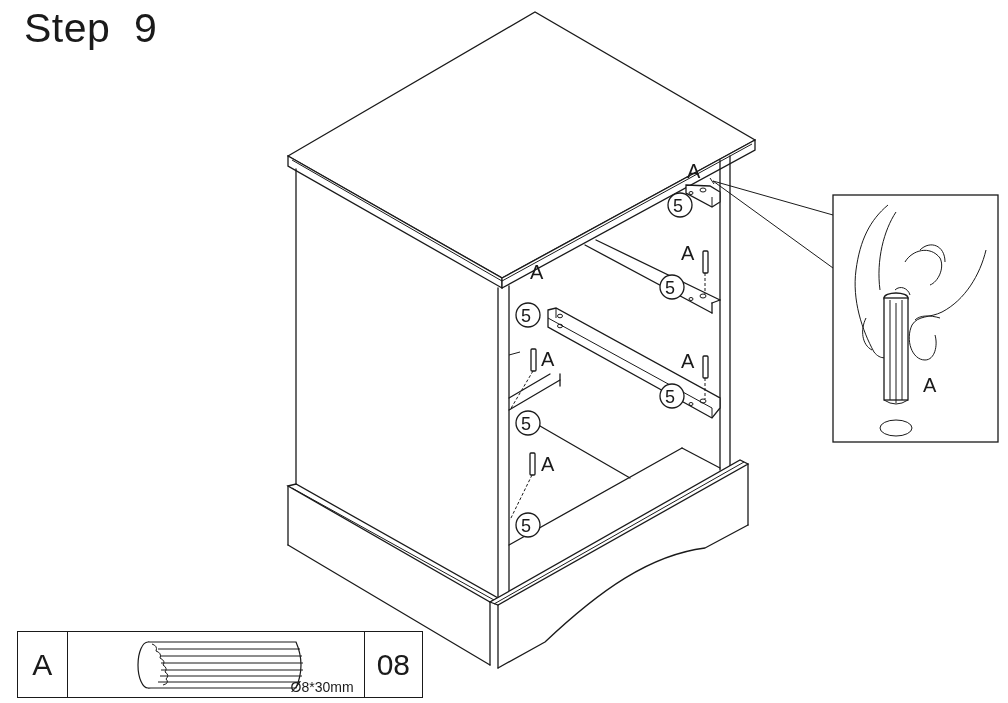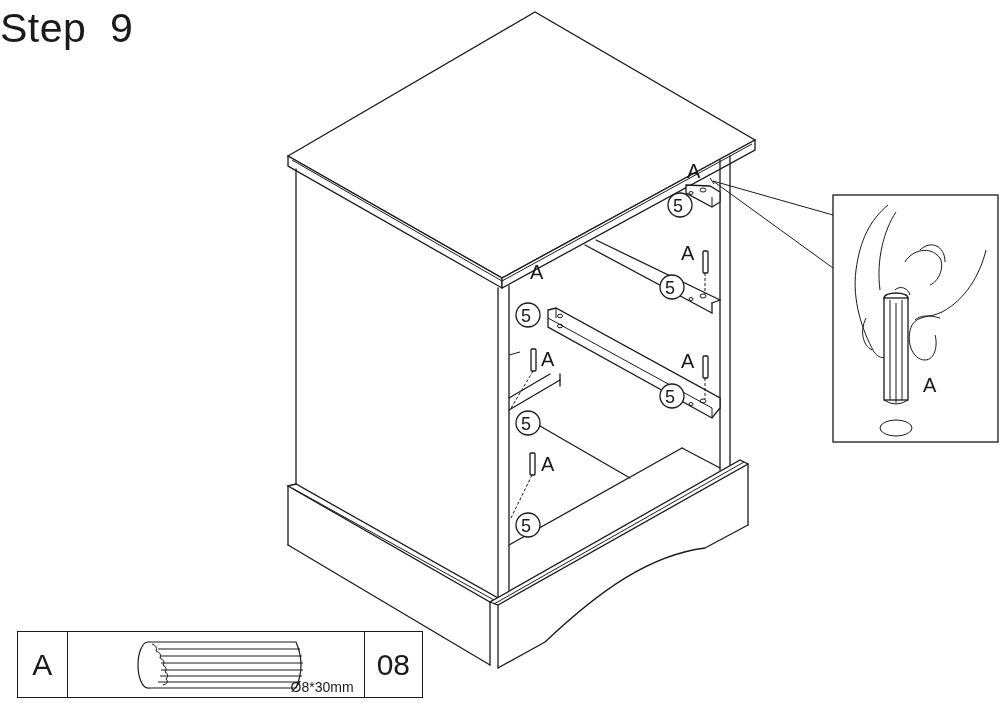"Step 9" .step-title { left: 0 -> 24px }
